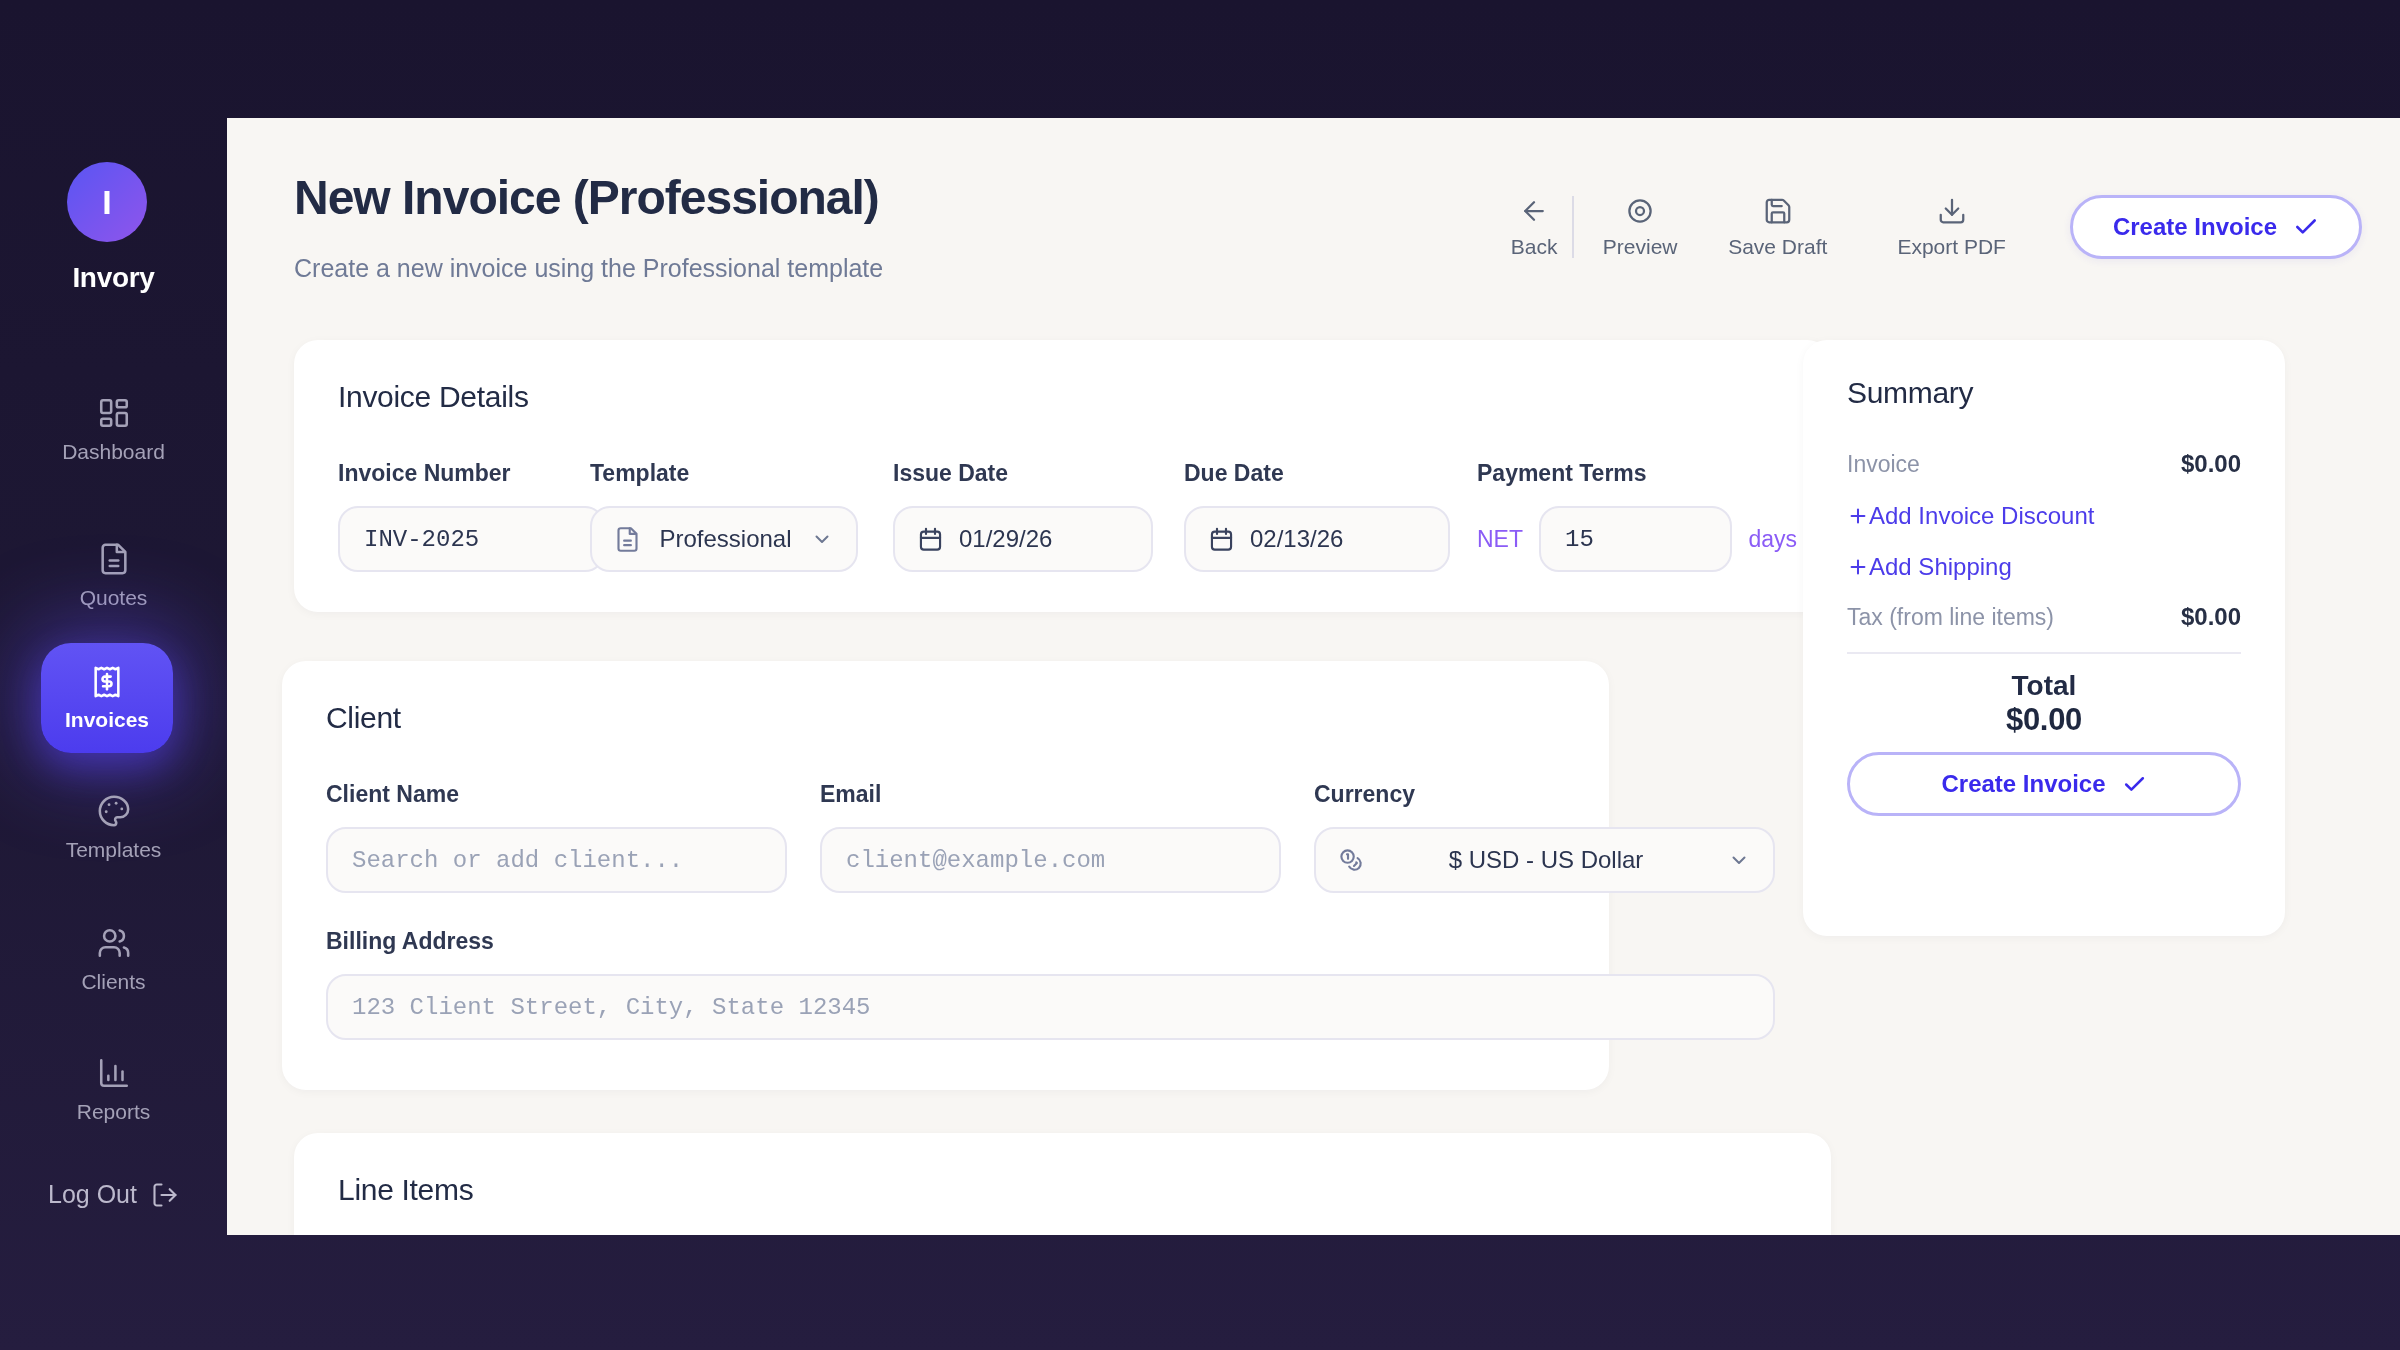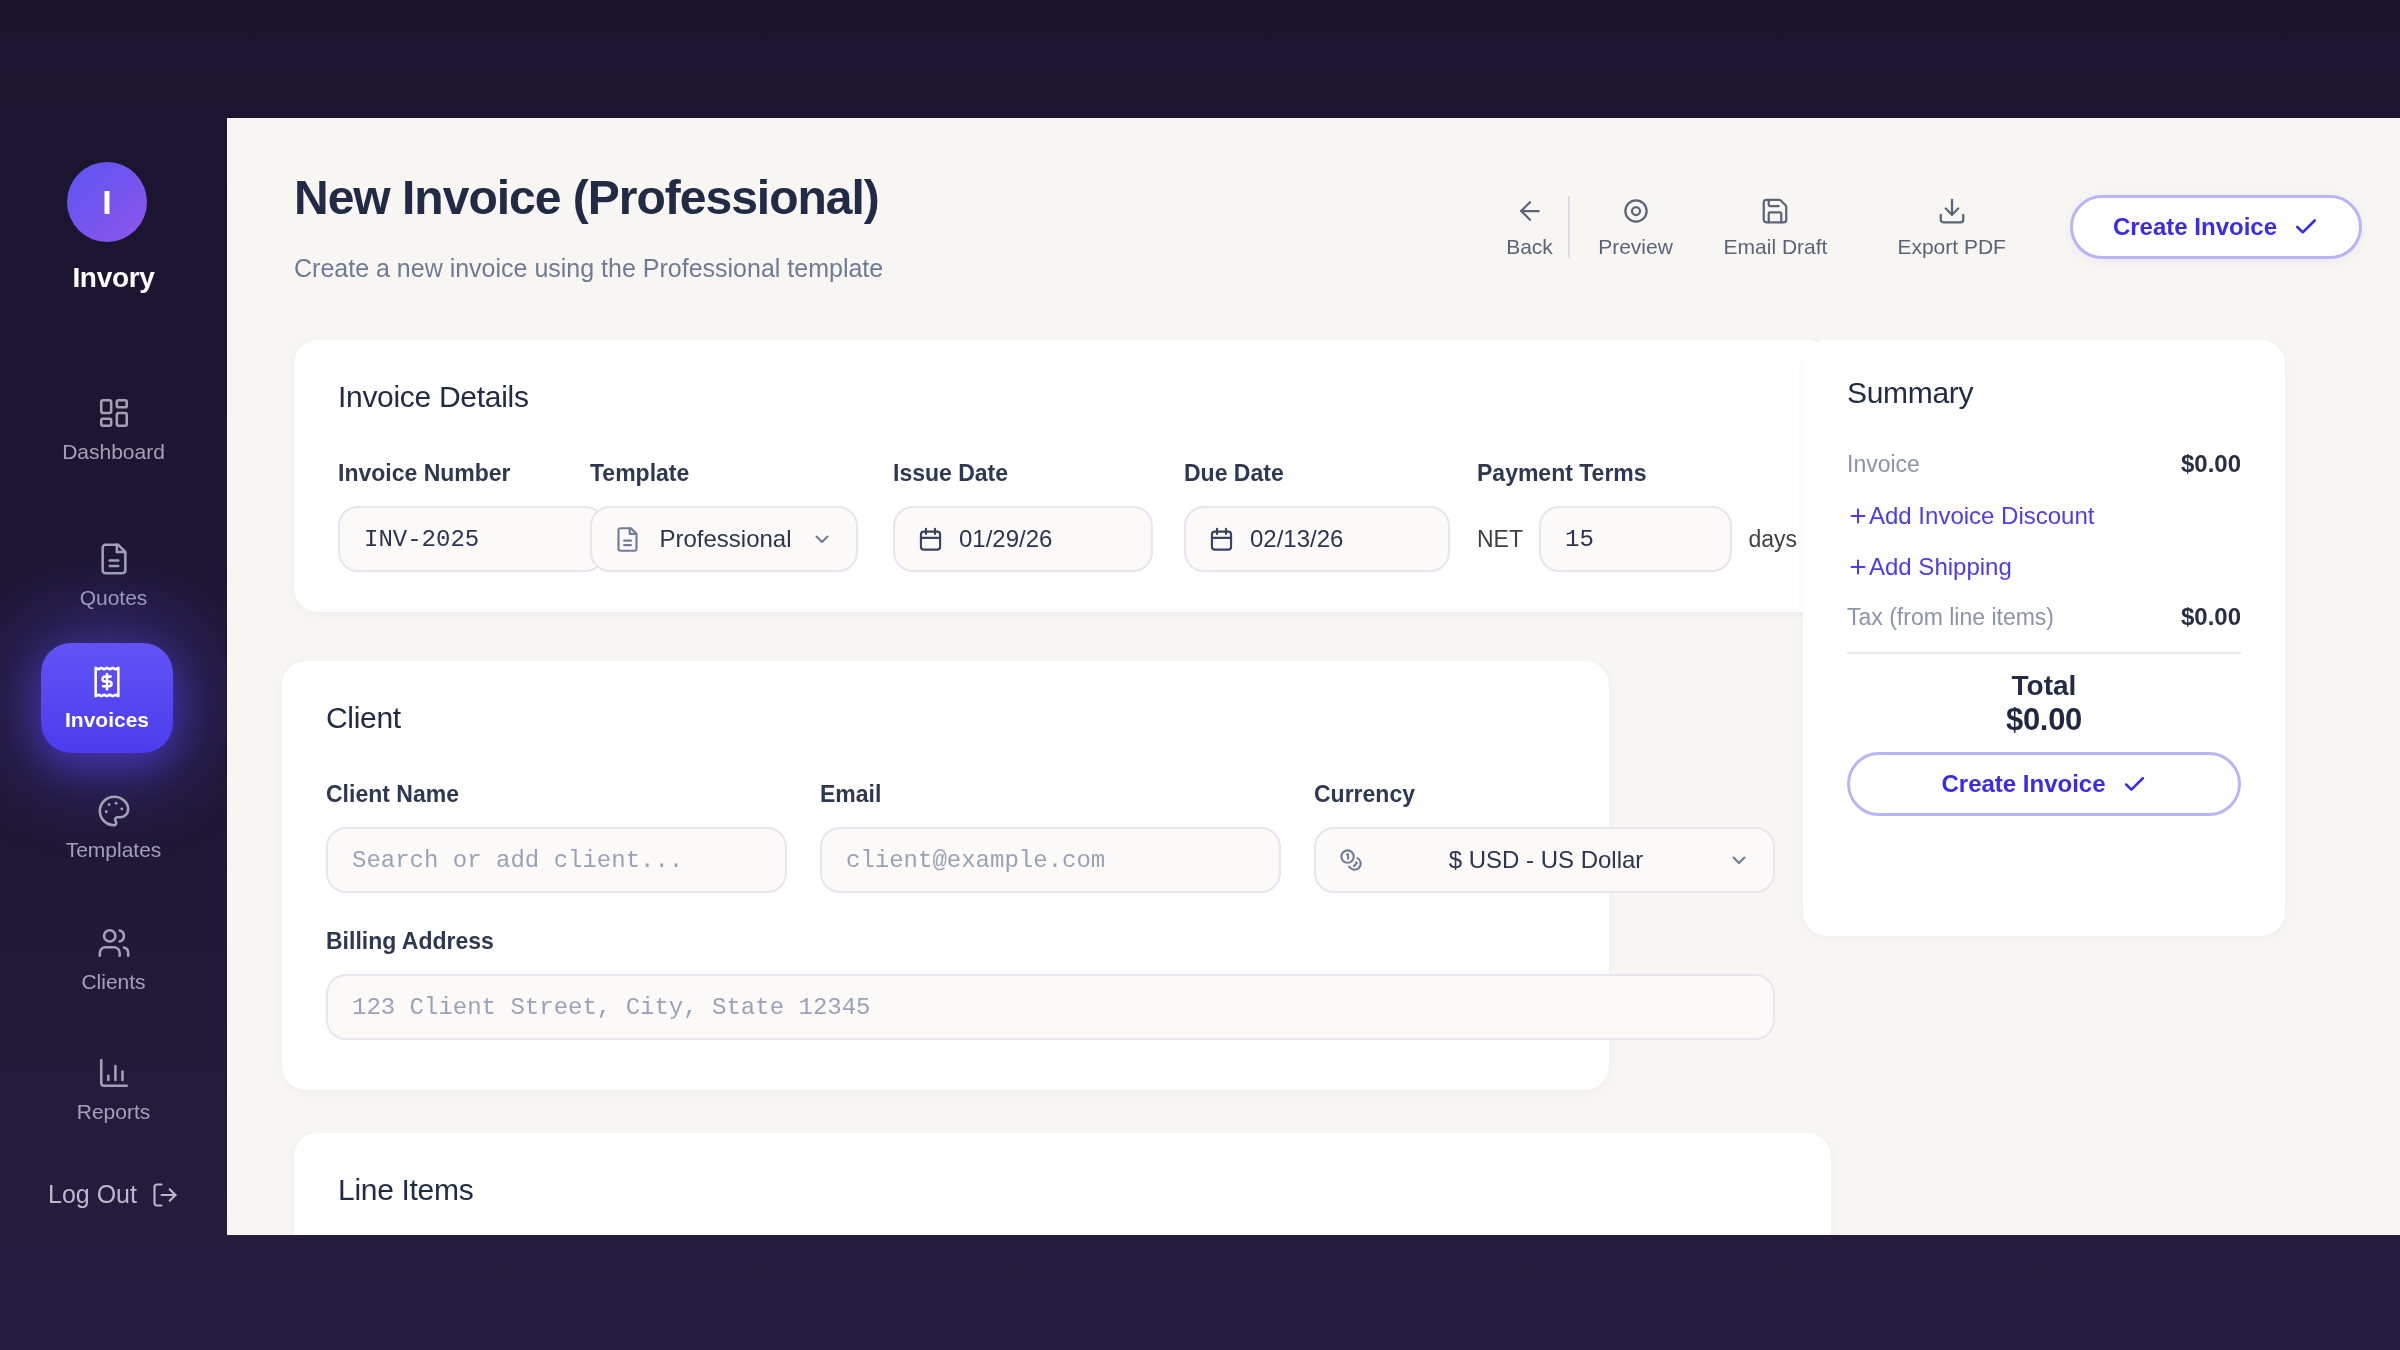"Email Draft" span { text: Email -> Save }
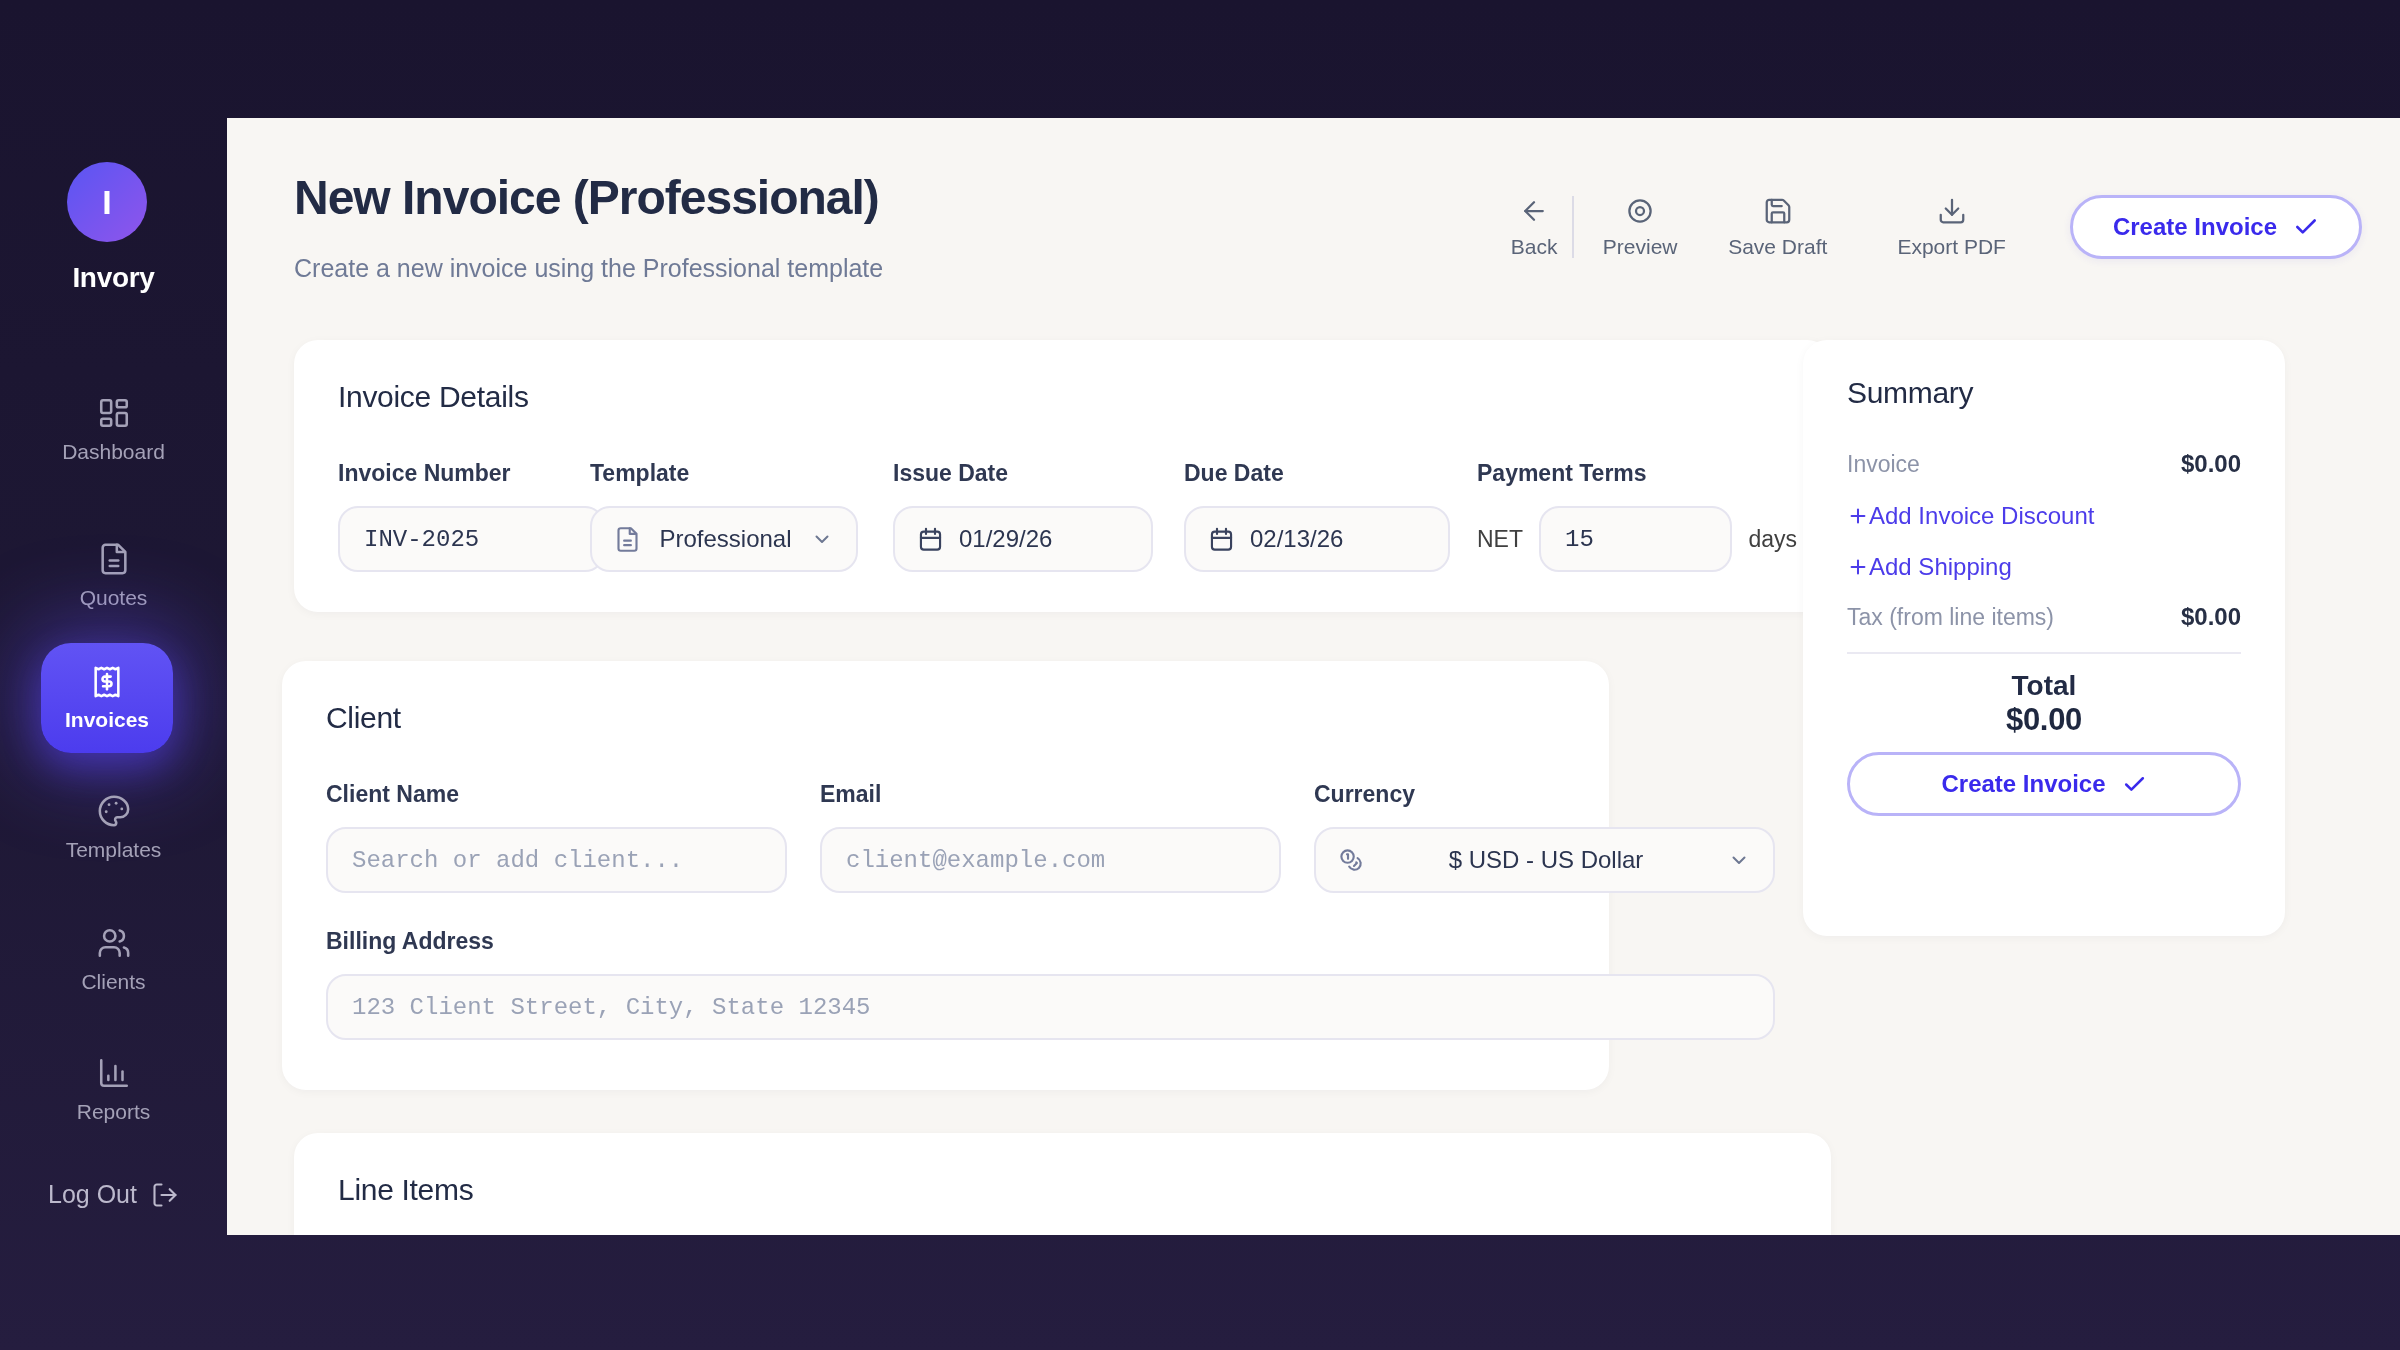"NET" .terms-word { color: #404040 -> #8b5cf6 }
